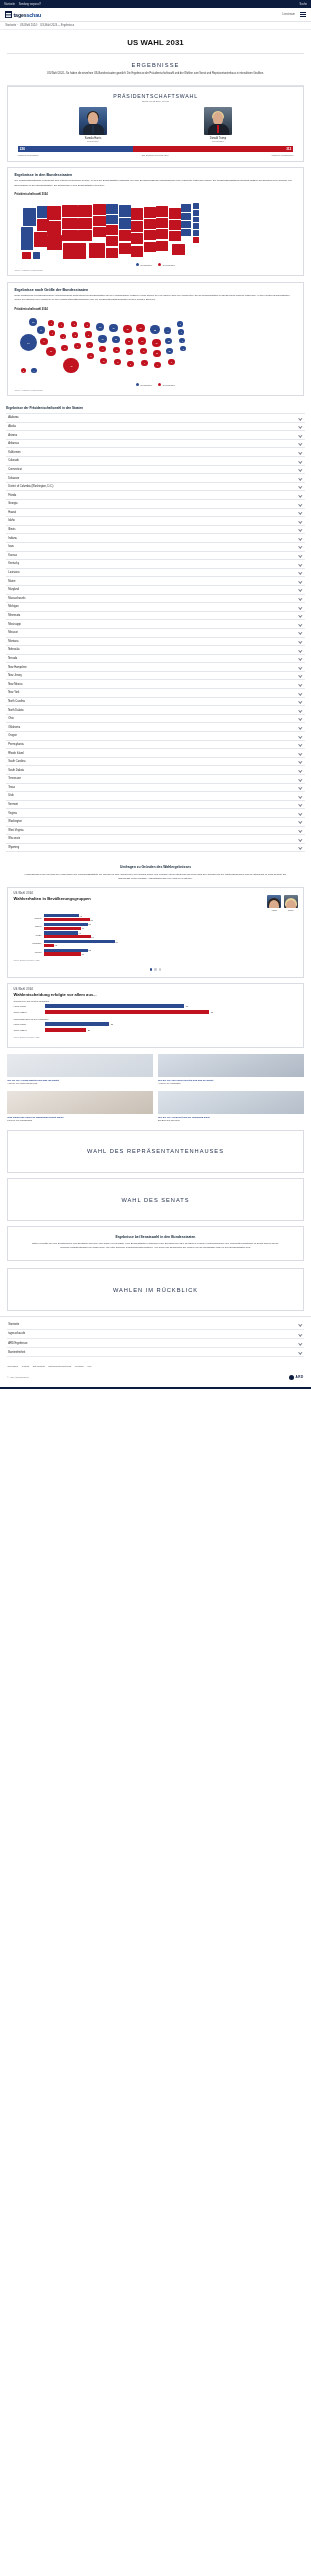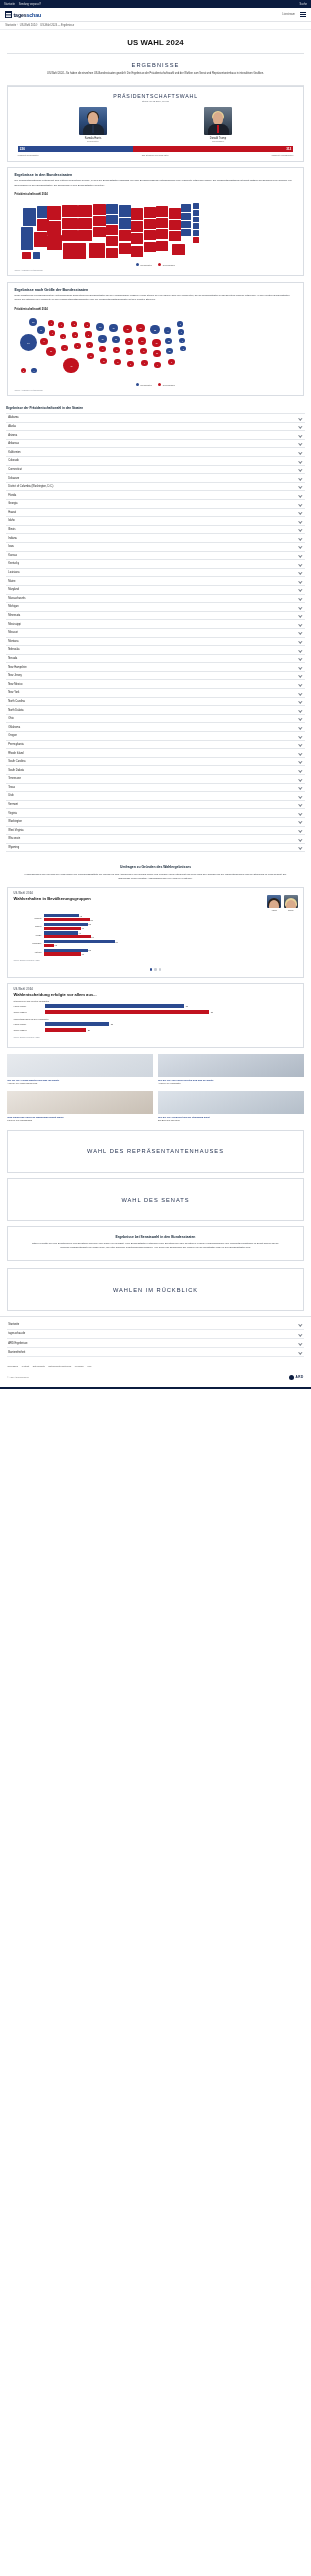"US WAHL 2024" div.page-title { text: 2024 -> 2031 }
